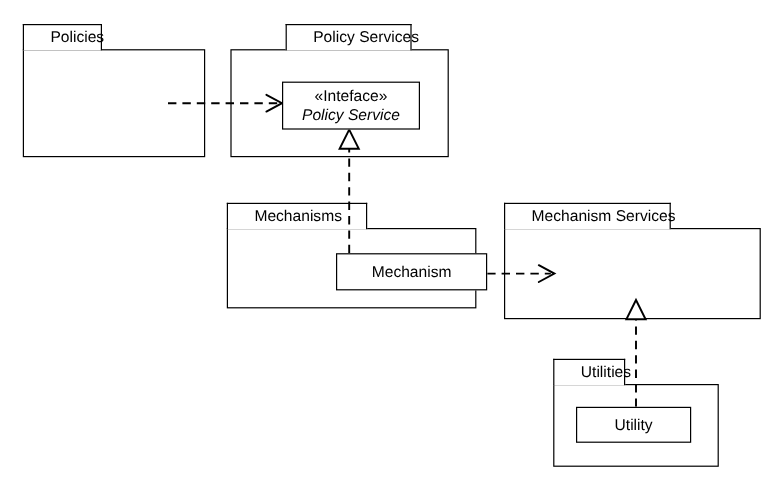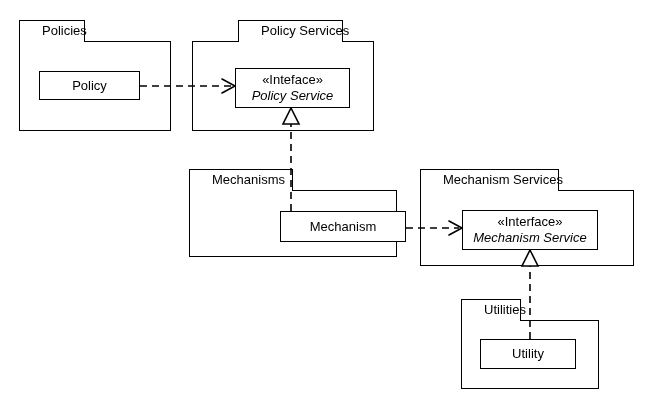"Policy" div.classbox { html: <div> <div>Policy</div> </div> -> none }
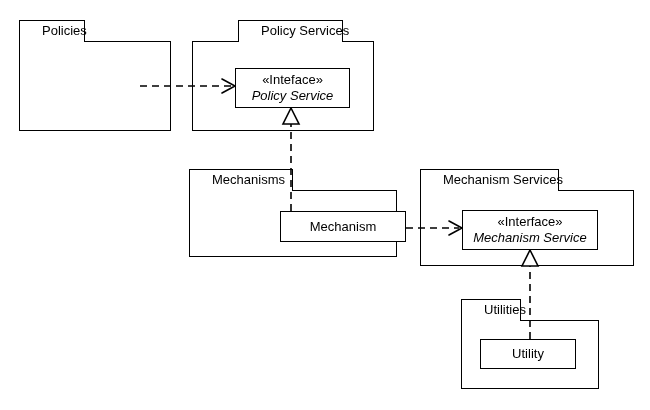"Mechanisms" div.package-tab { width: 104px -> 117px }
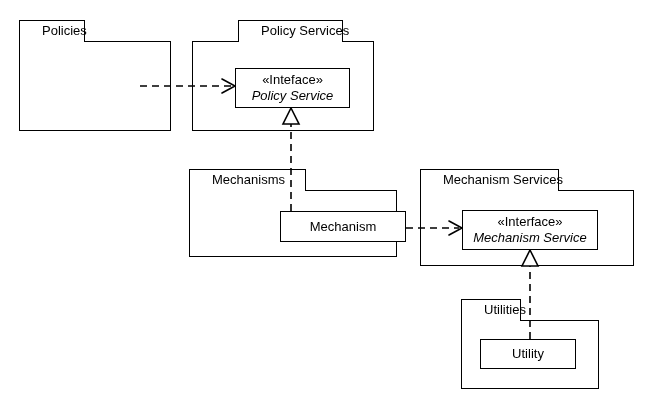"«Interface»" div.classbox { html: <div> <div>«Interface»</div> <div>Mechanism Service</div> </div> -> none }
